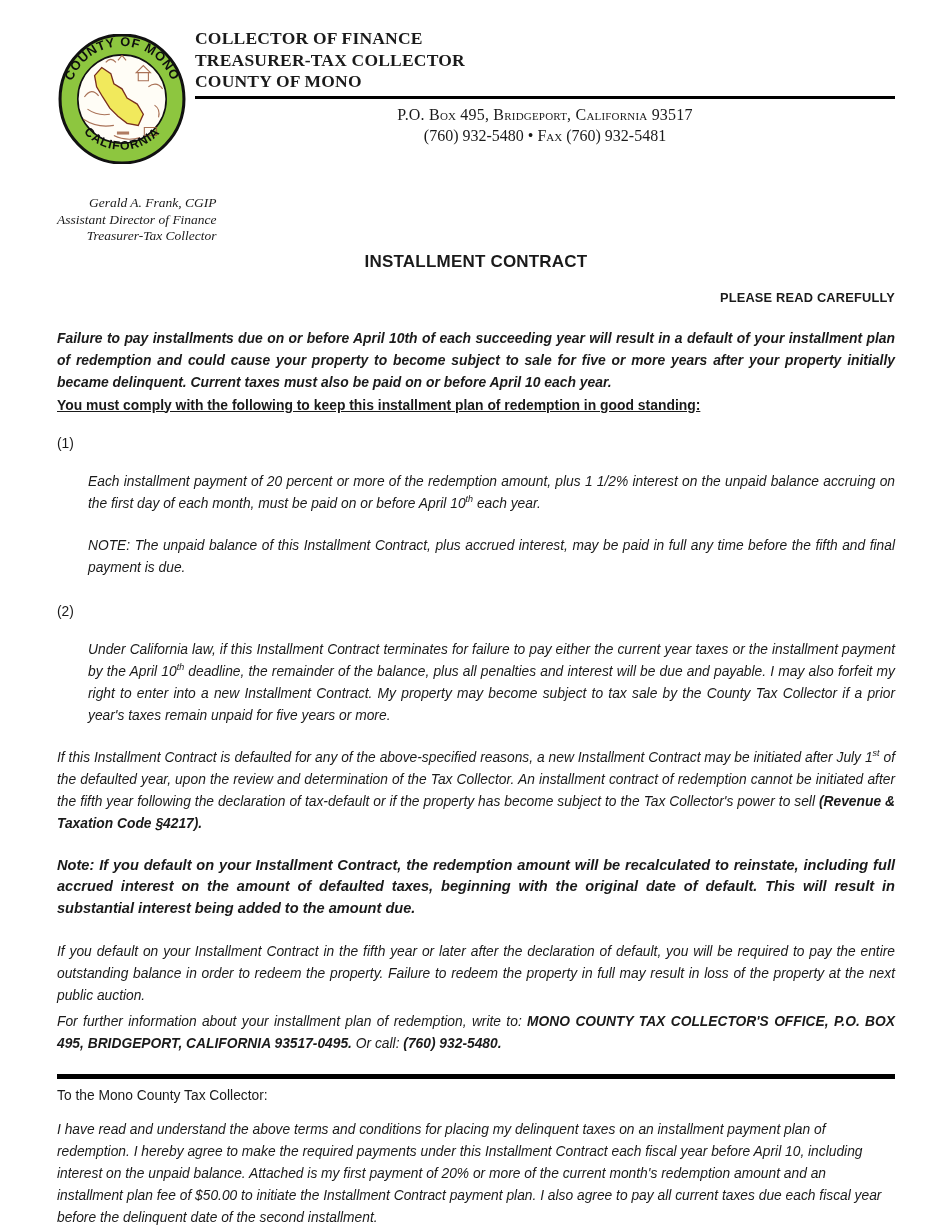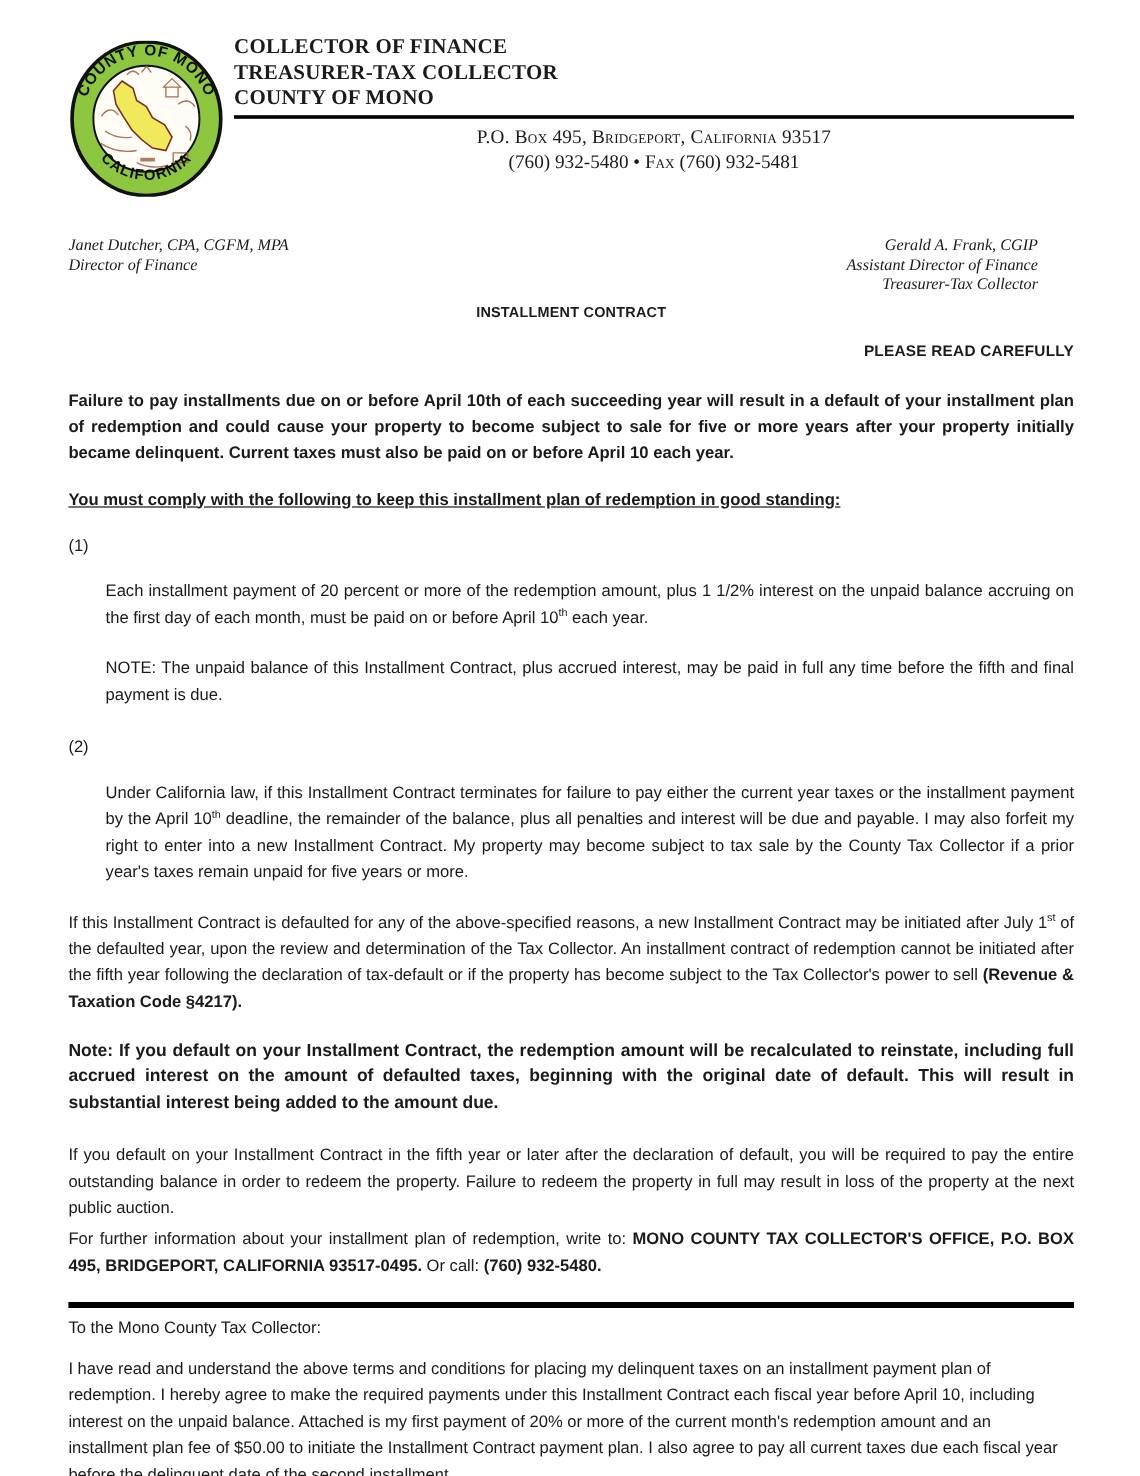"Janet Dutcher, CPA, CGFM, MPA" div.left { html: <div> <div>Janet Dutcher, CPA, CGFM, MPA</div> <div>Director of Finance</div> </div> -> none }
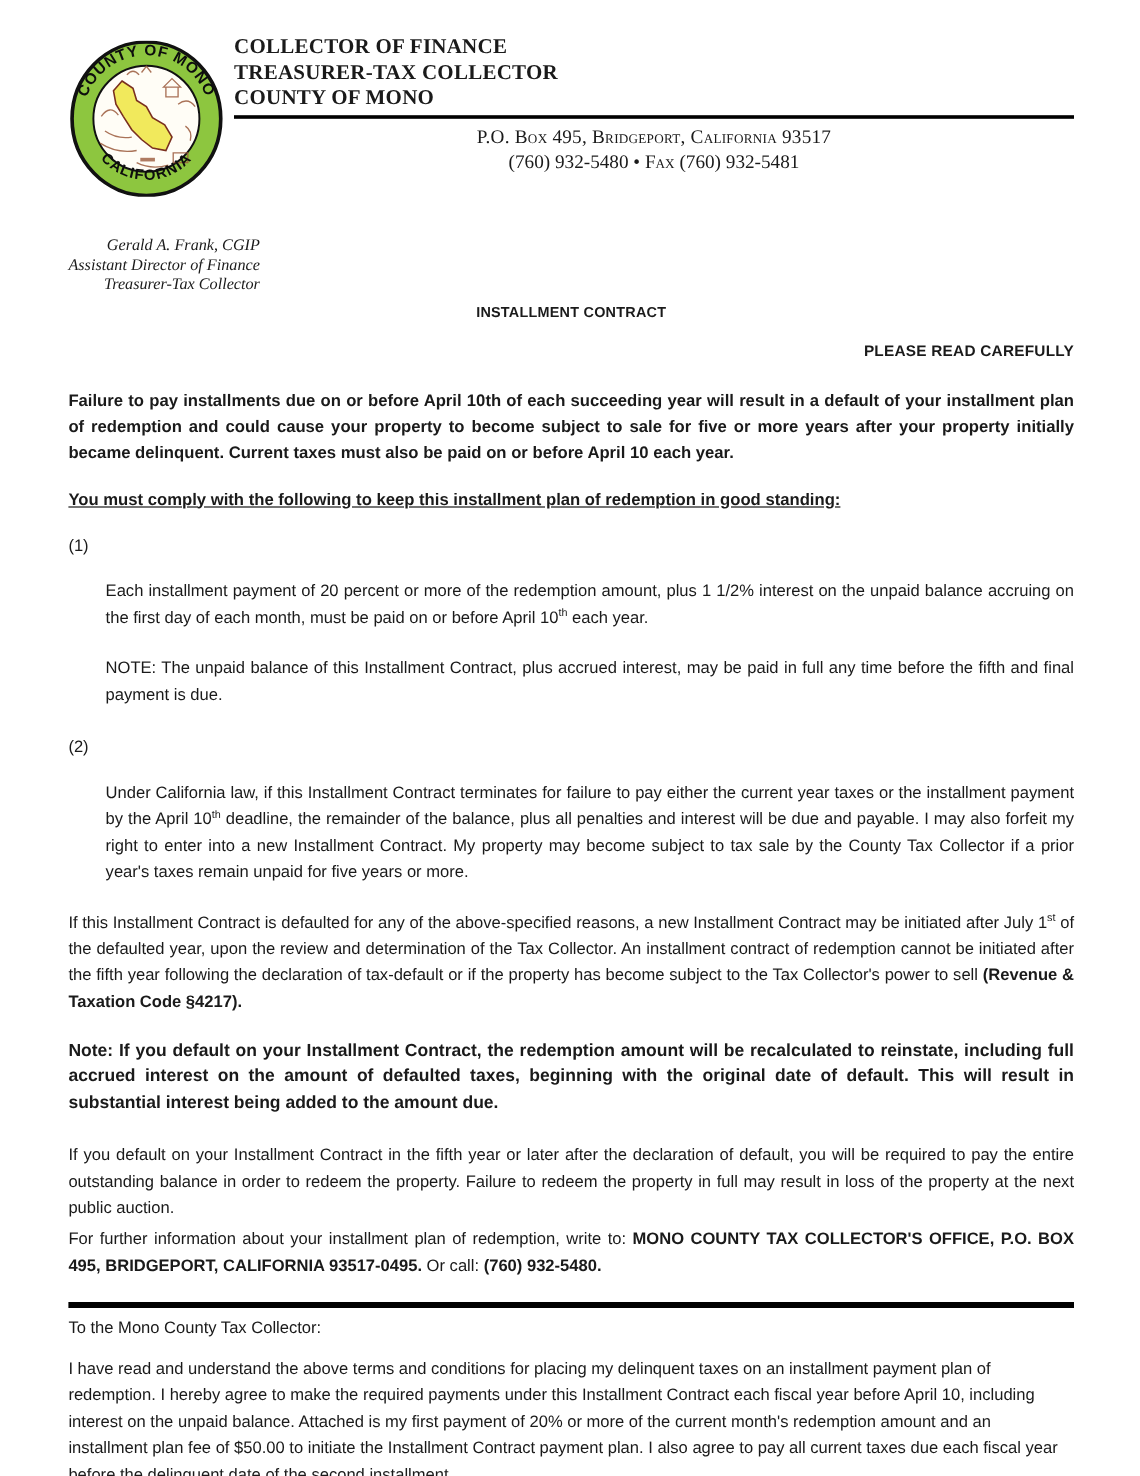"INSTALLMENT CONTRACT" .title { font-size: 12px -> 17px }
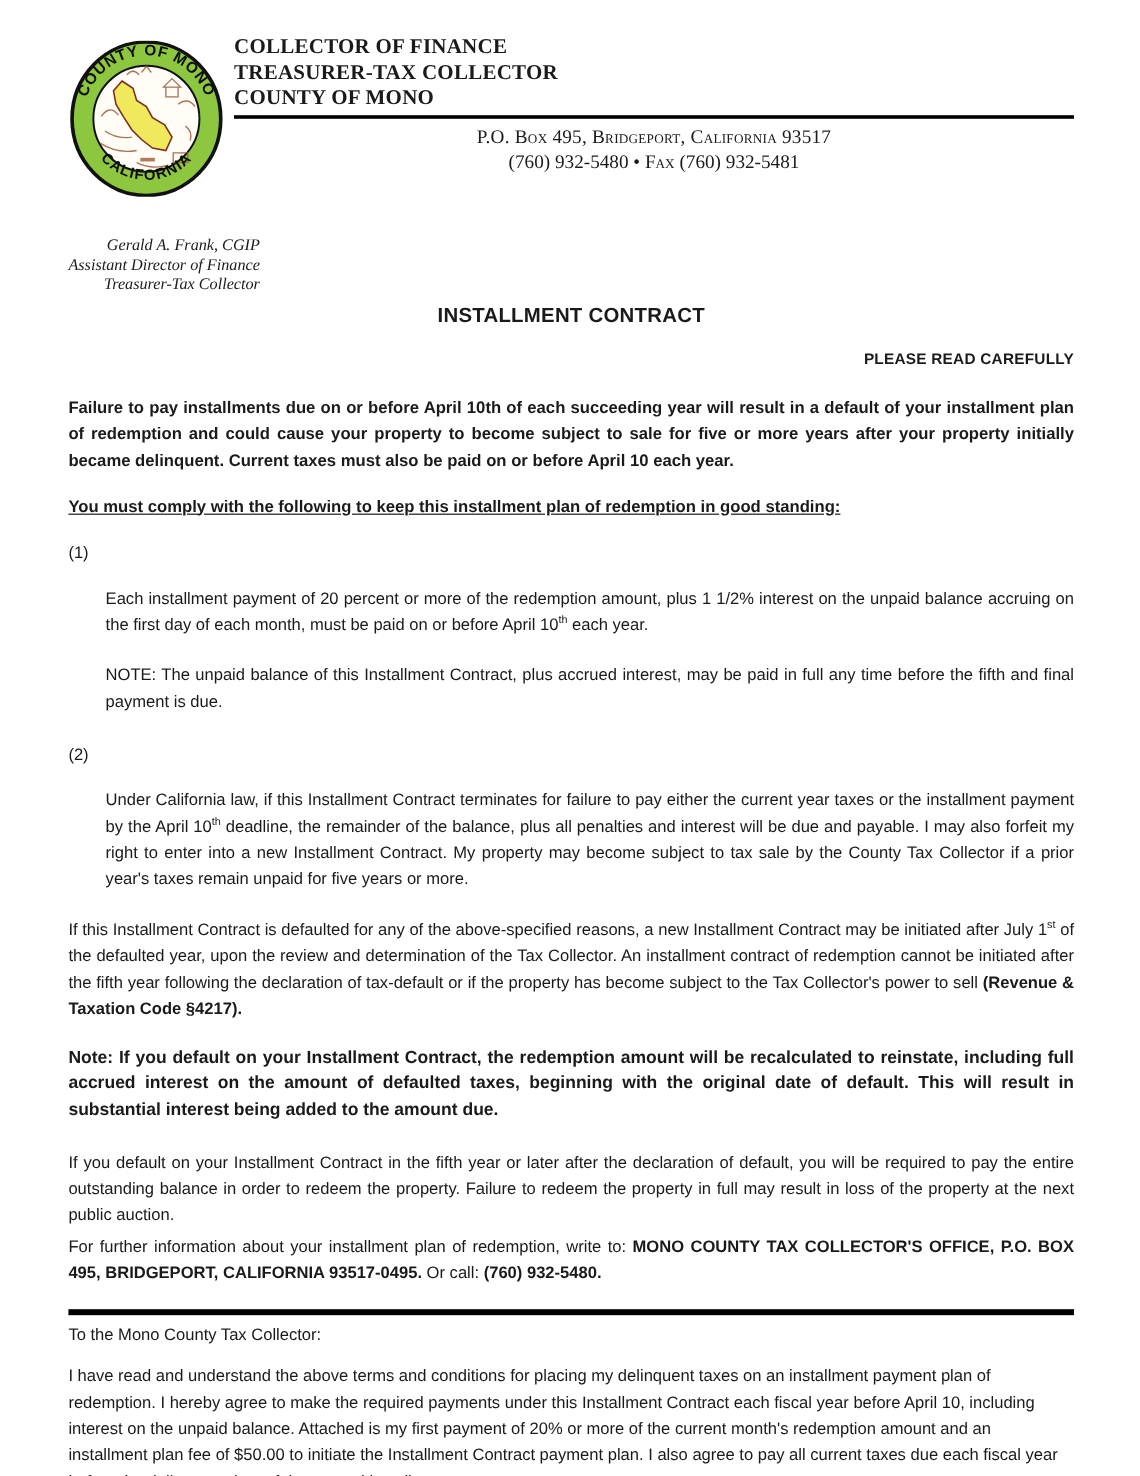"Failure to pay installments due" .body { font-style: none -> italic }
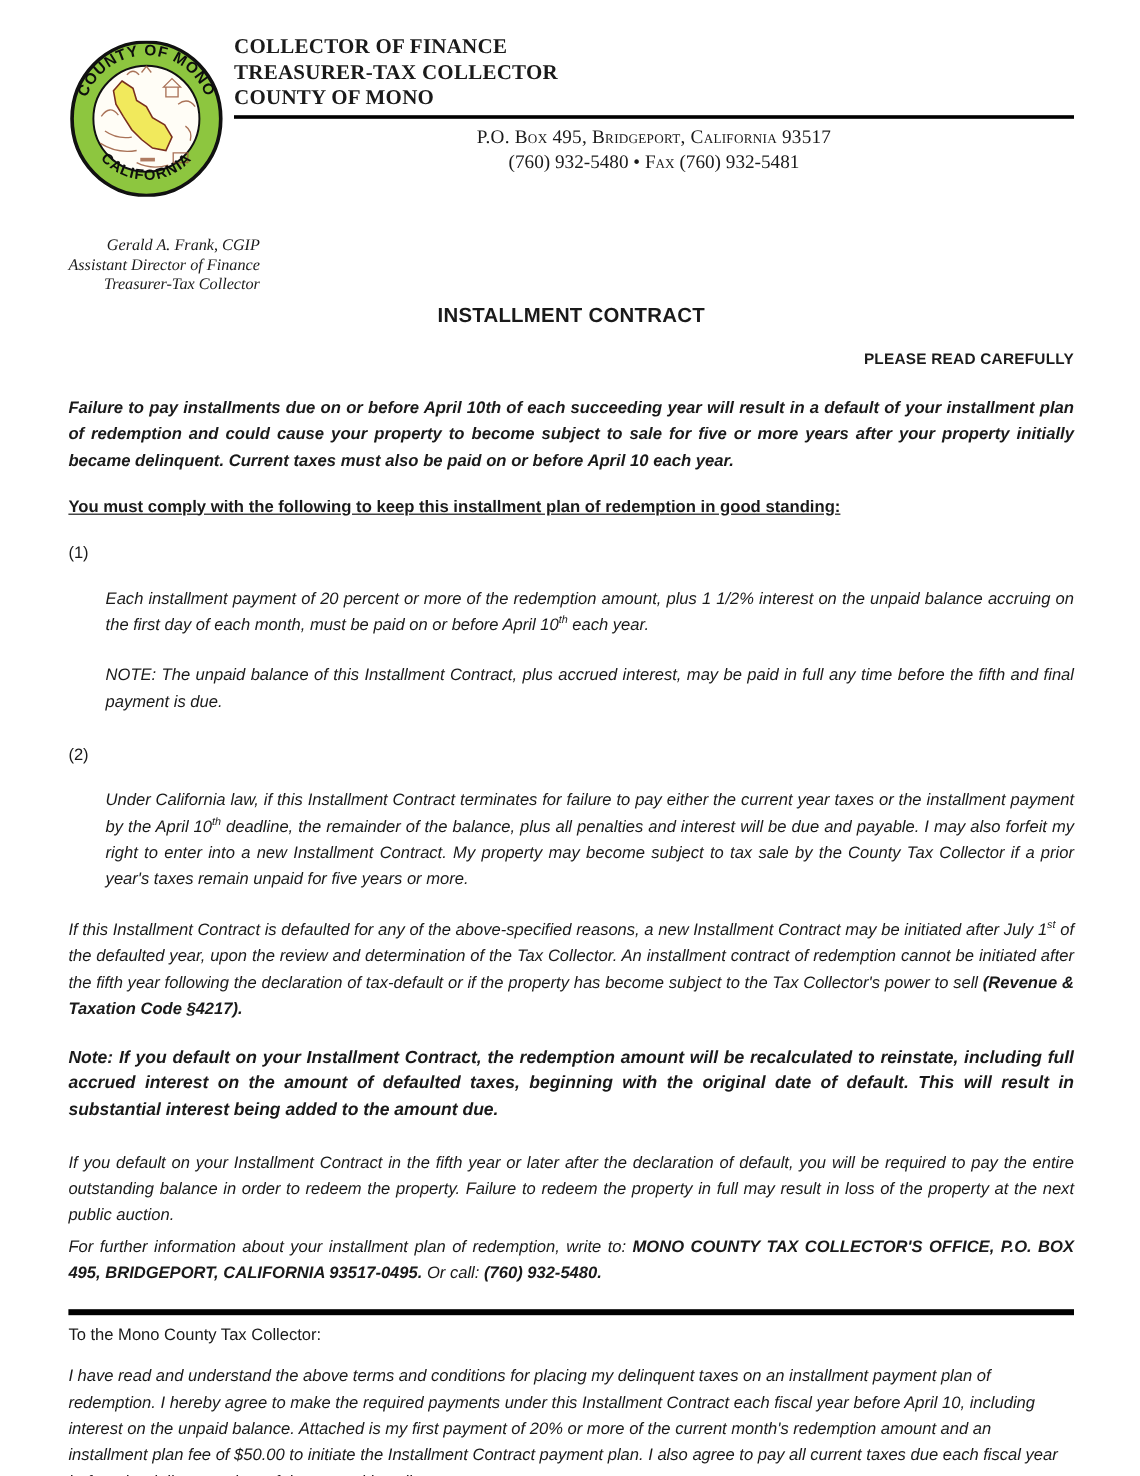"You must comply with the" .comply { margin-top: 20px -> 4px }
